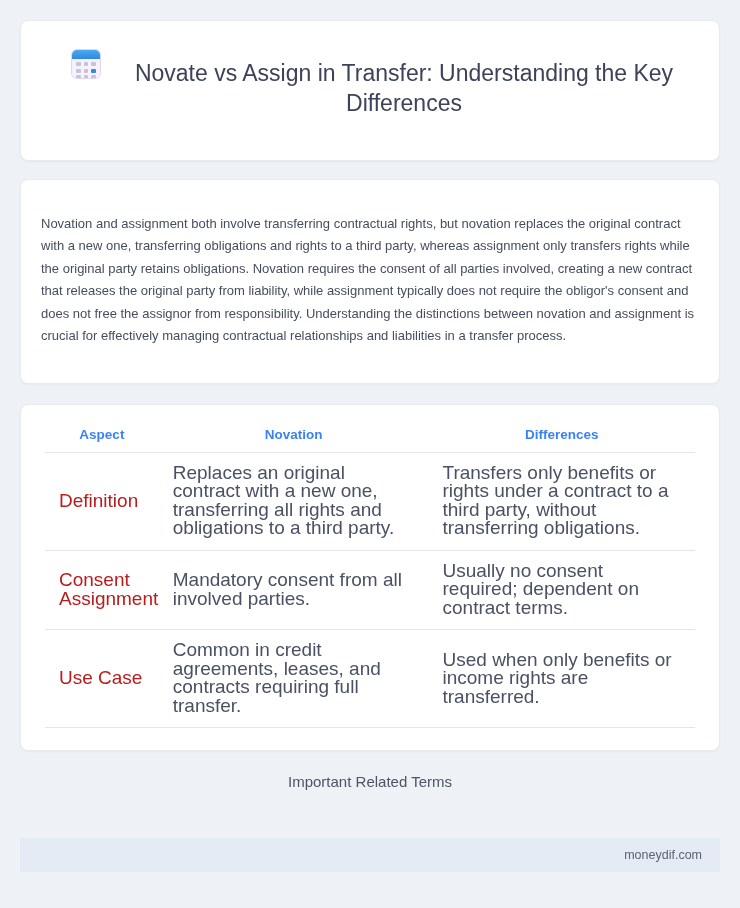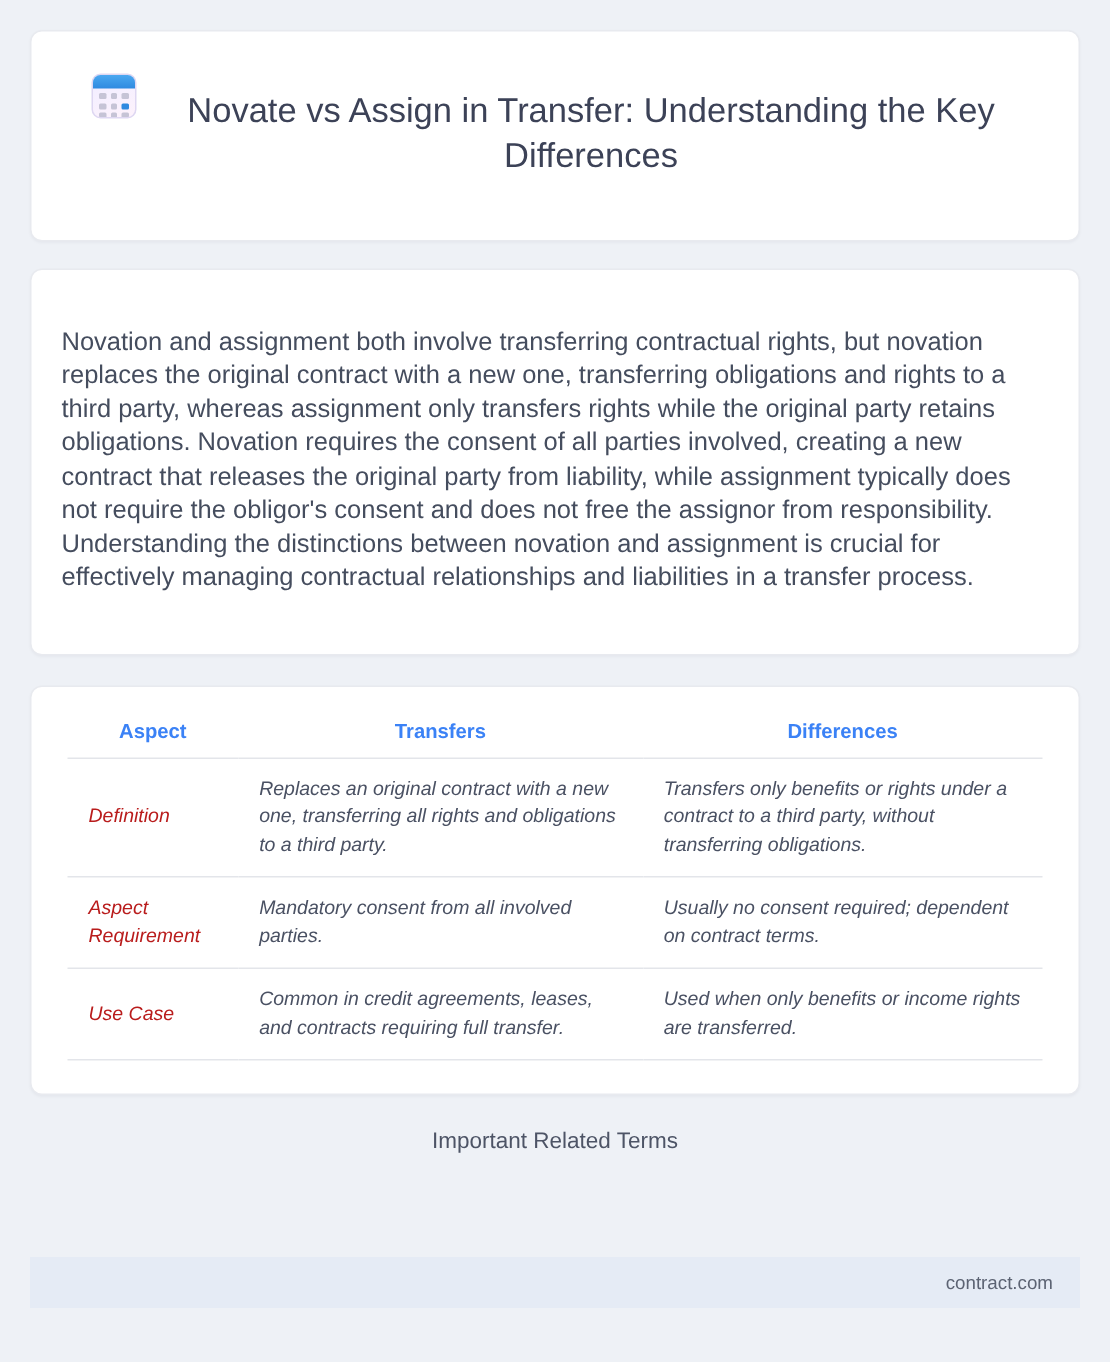"Novate vs Assign in Transfer:" .header-inner { justify-content: center -> flex-end }
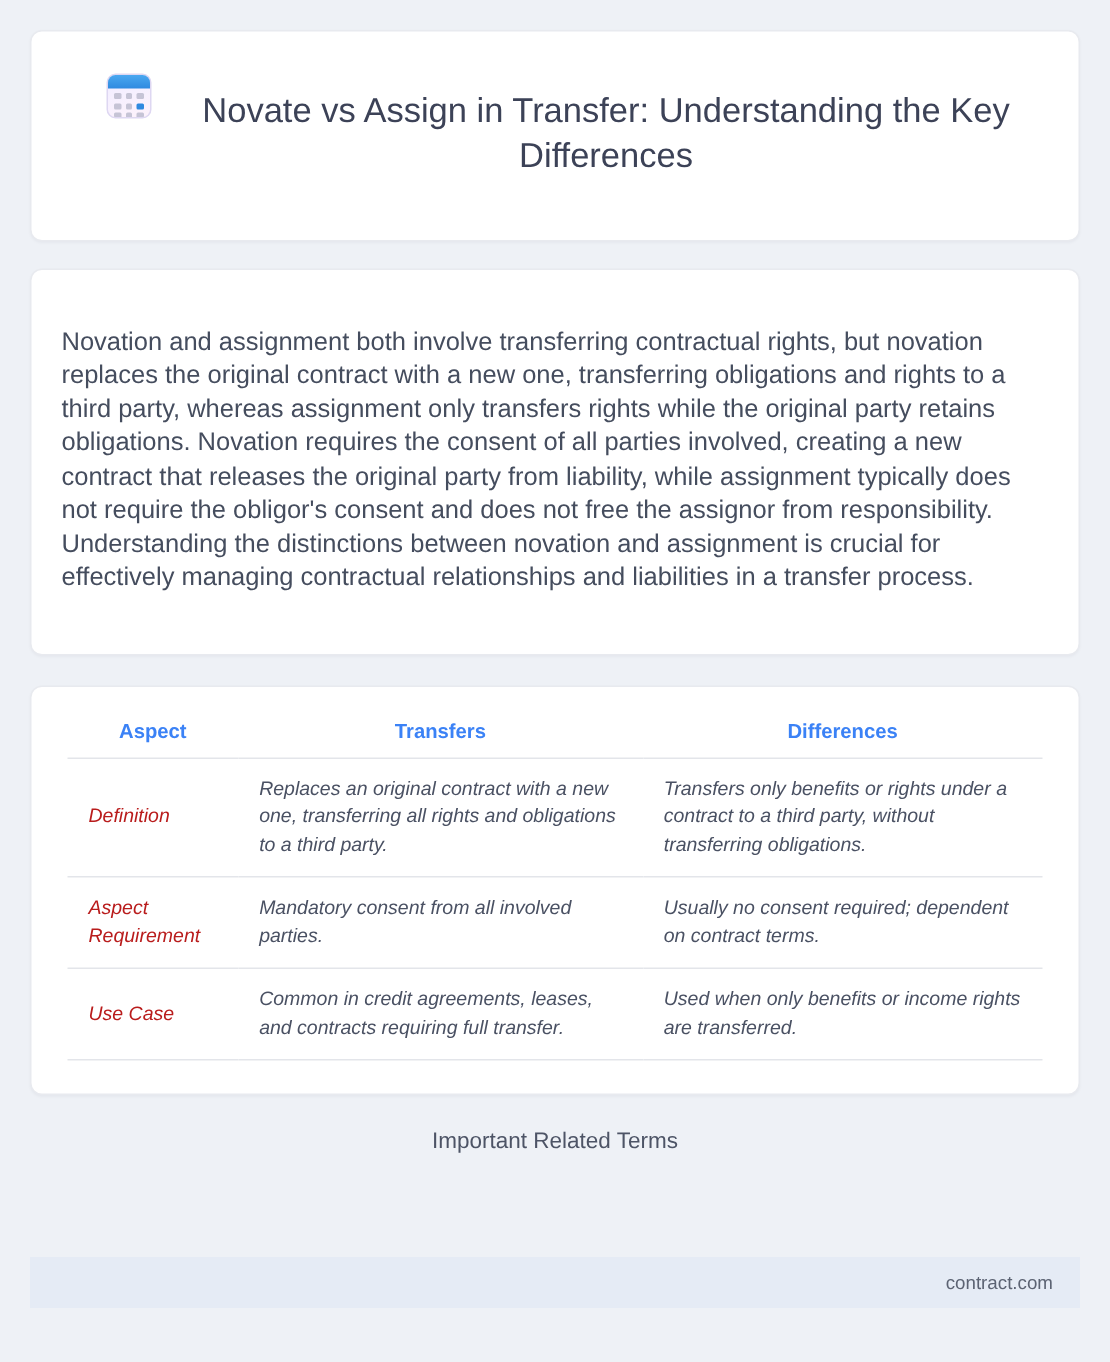"Novation and assignment both involve" .summary-text { font-size: 17px -> 13px }
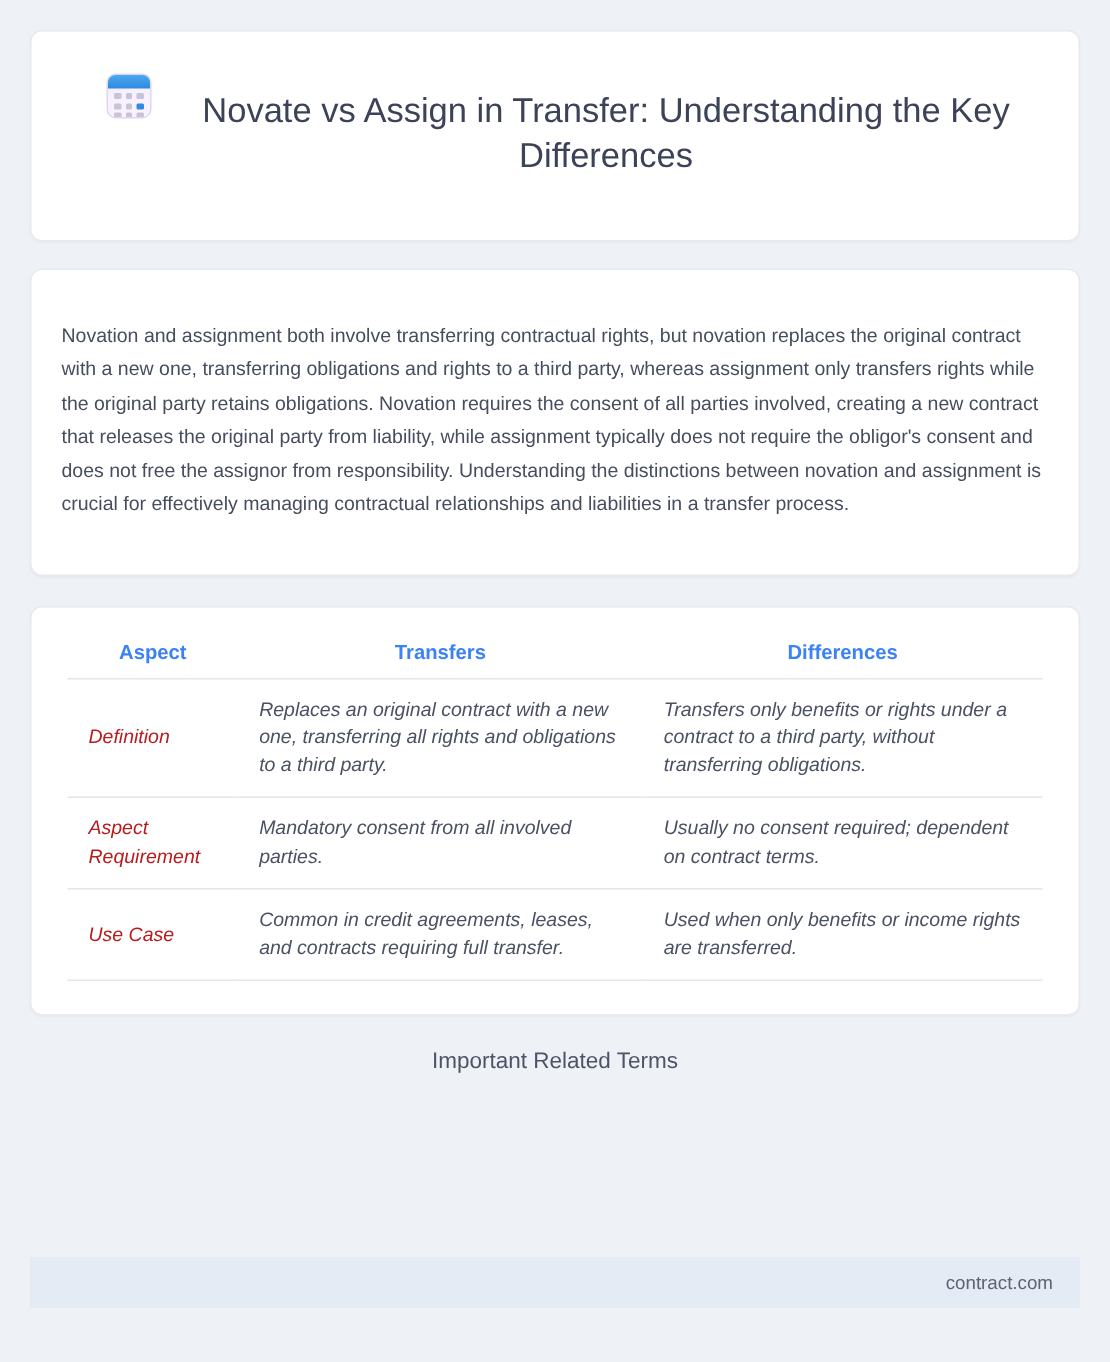"Transfers" th { text: Transfers -> Novation }
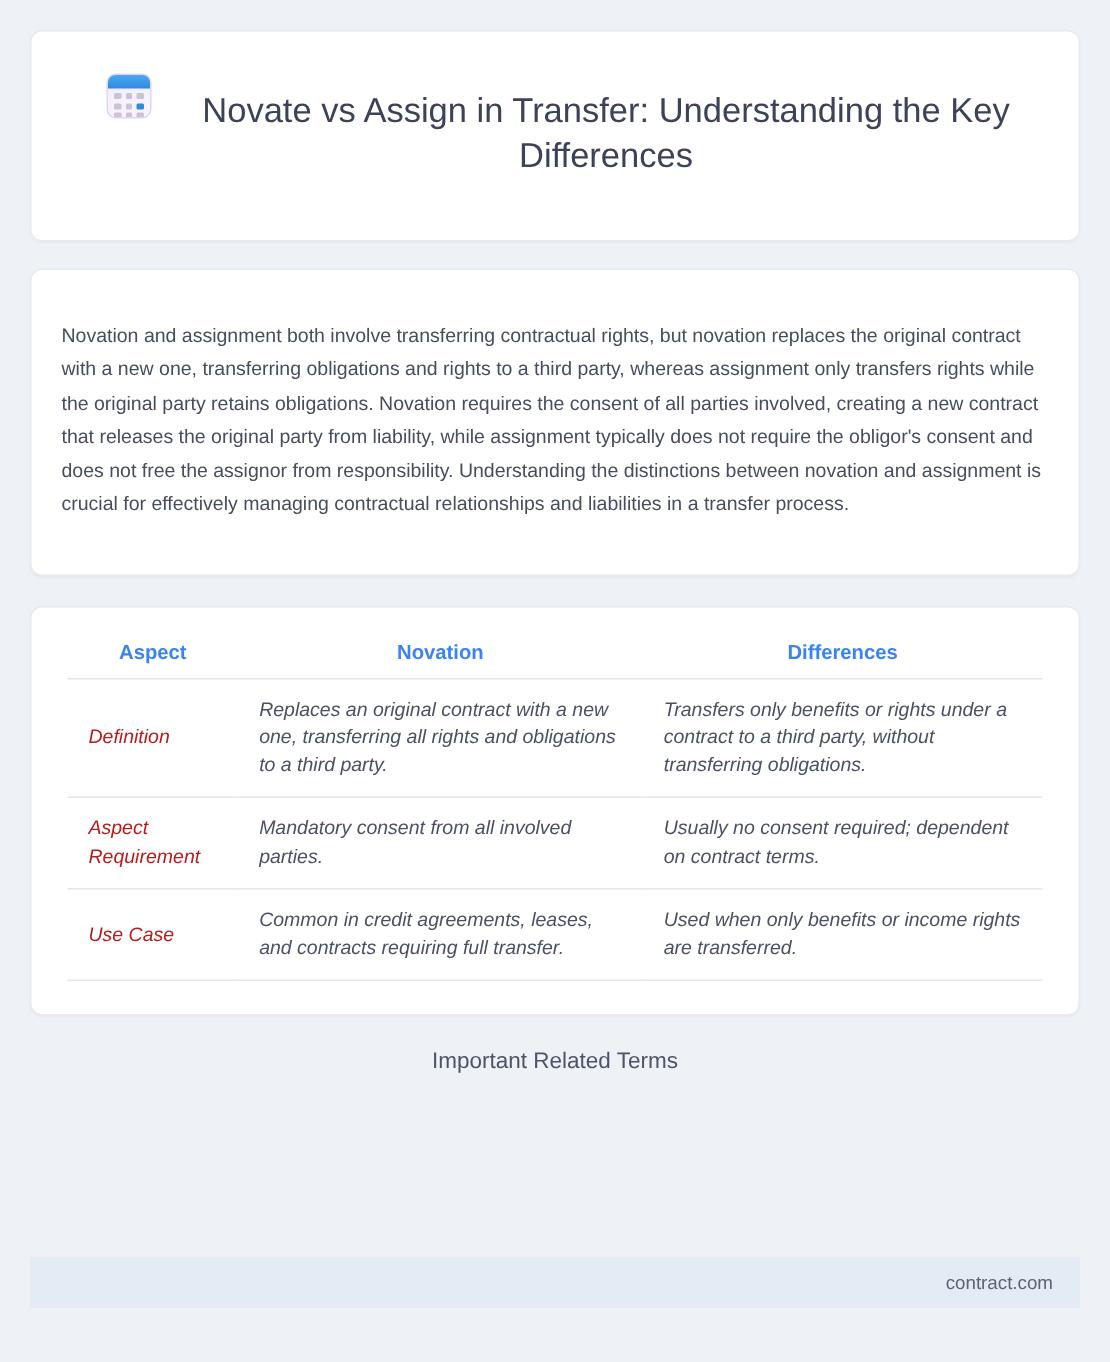"Replaces an original contract with" table.cmp td { font-size: 13px -> 19px; font-style: italic -> none }
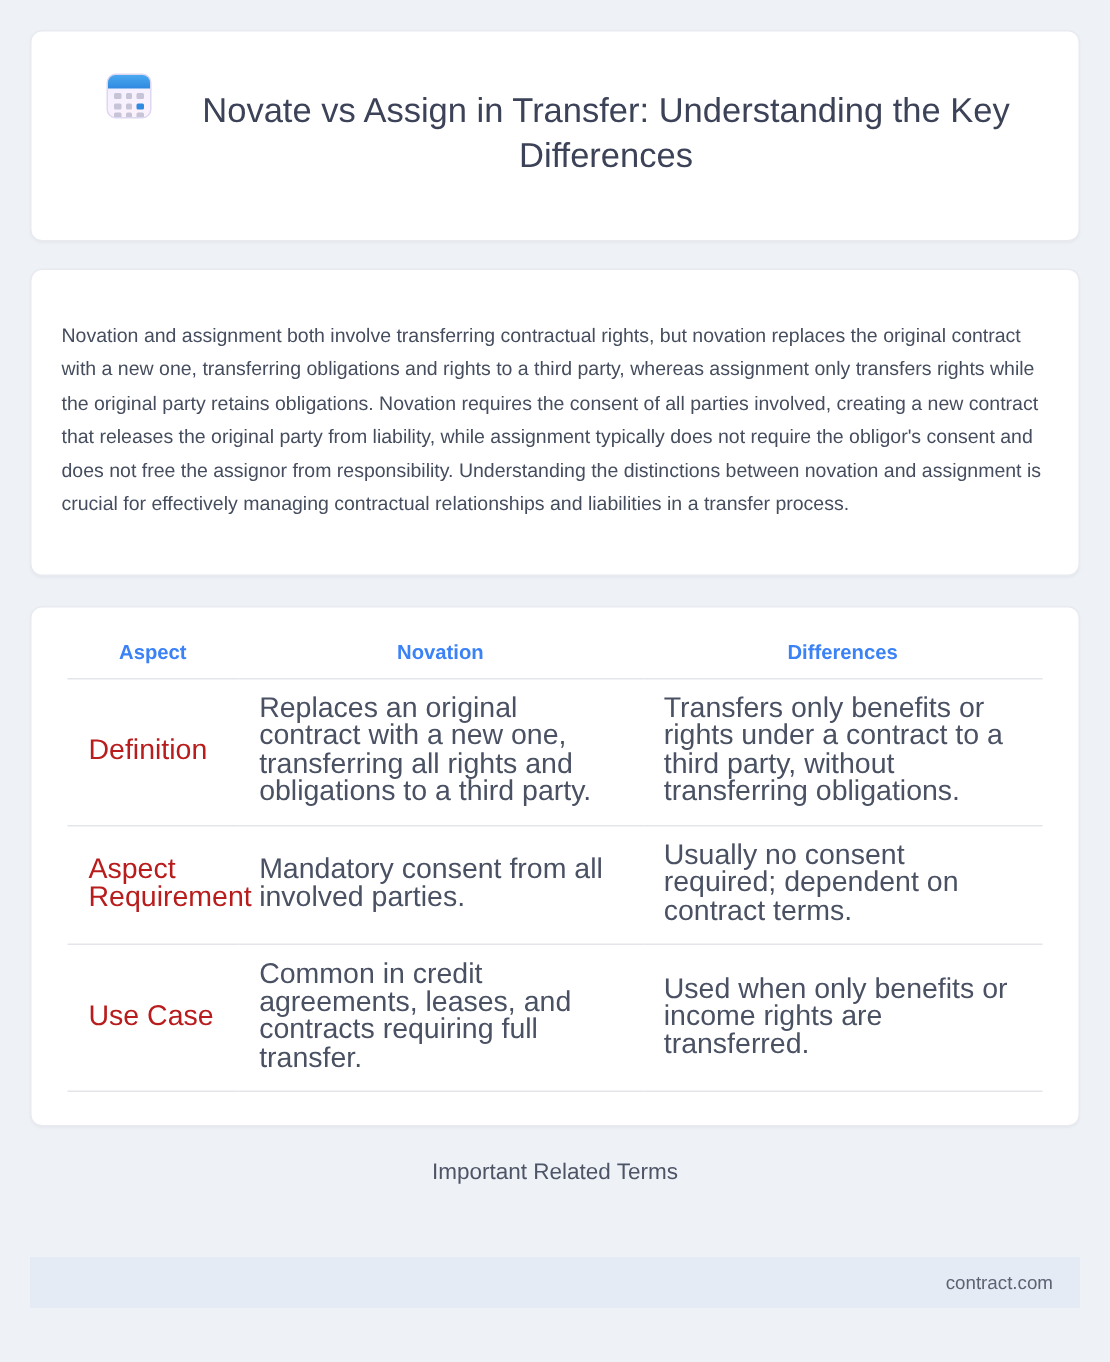"Aspect Requirement" td.aspect { text: Aspect Requirement -> Consent Assignment }
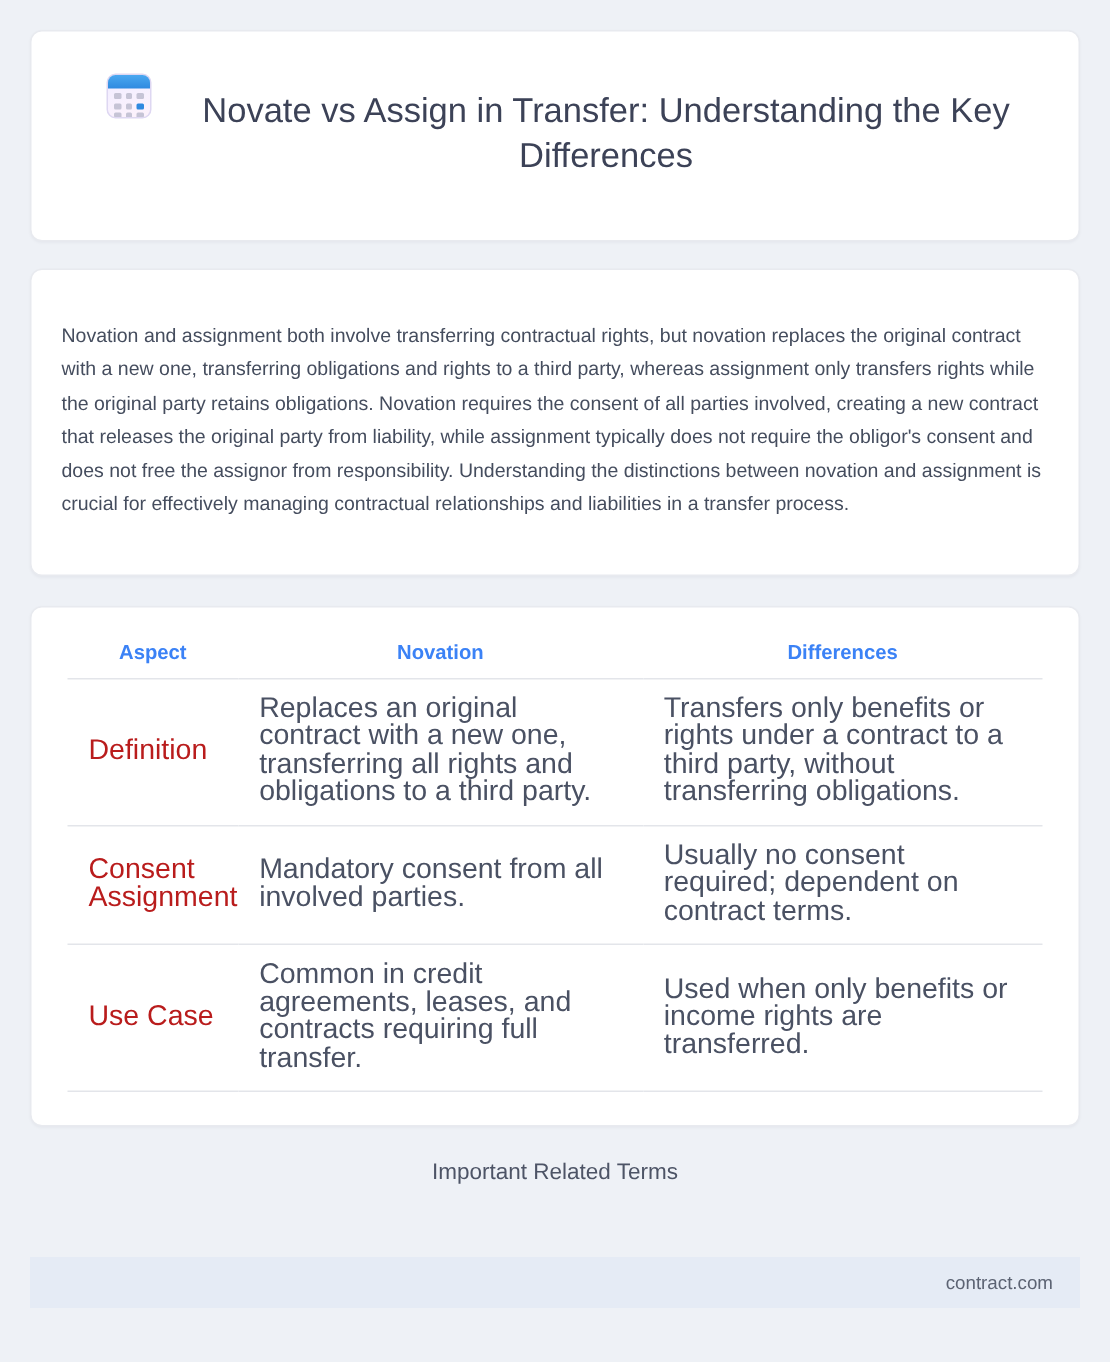"contract.com" span.footer-text { text: contract.com -> moneydif.com }
